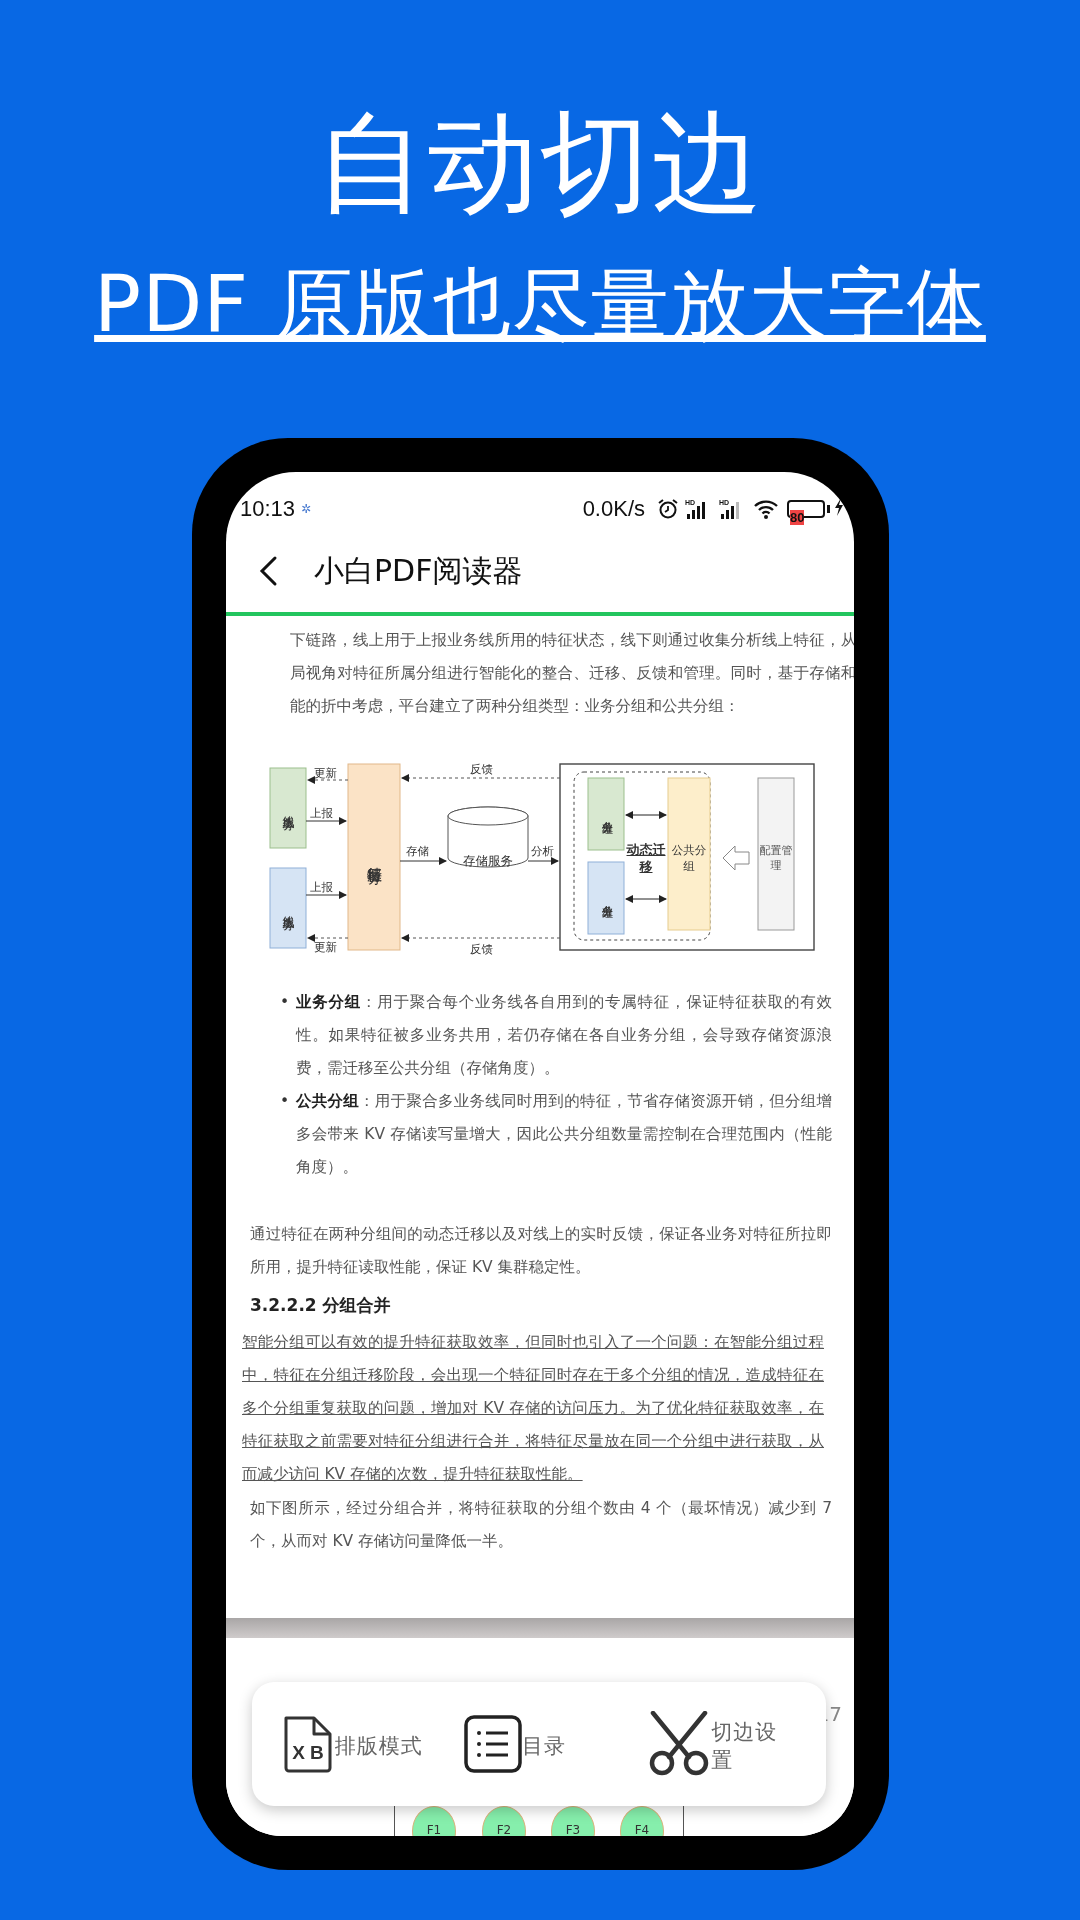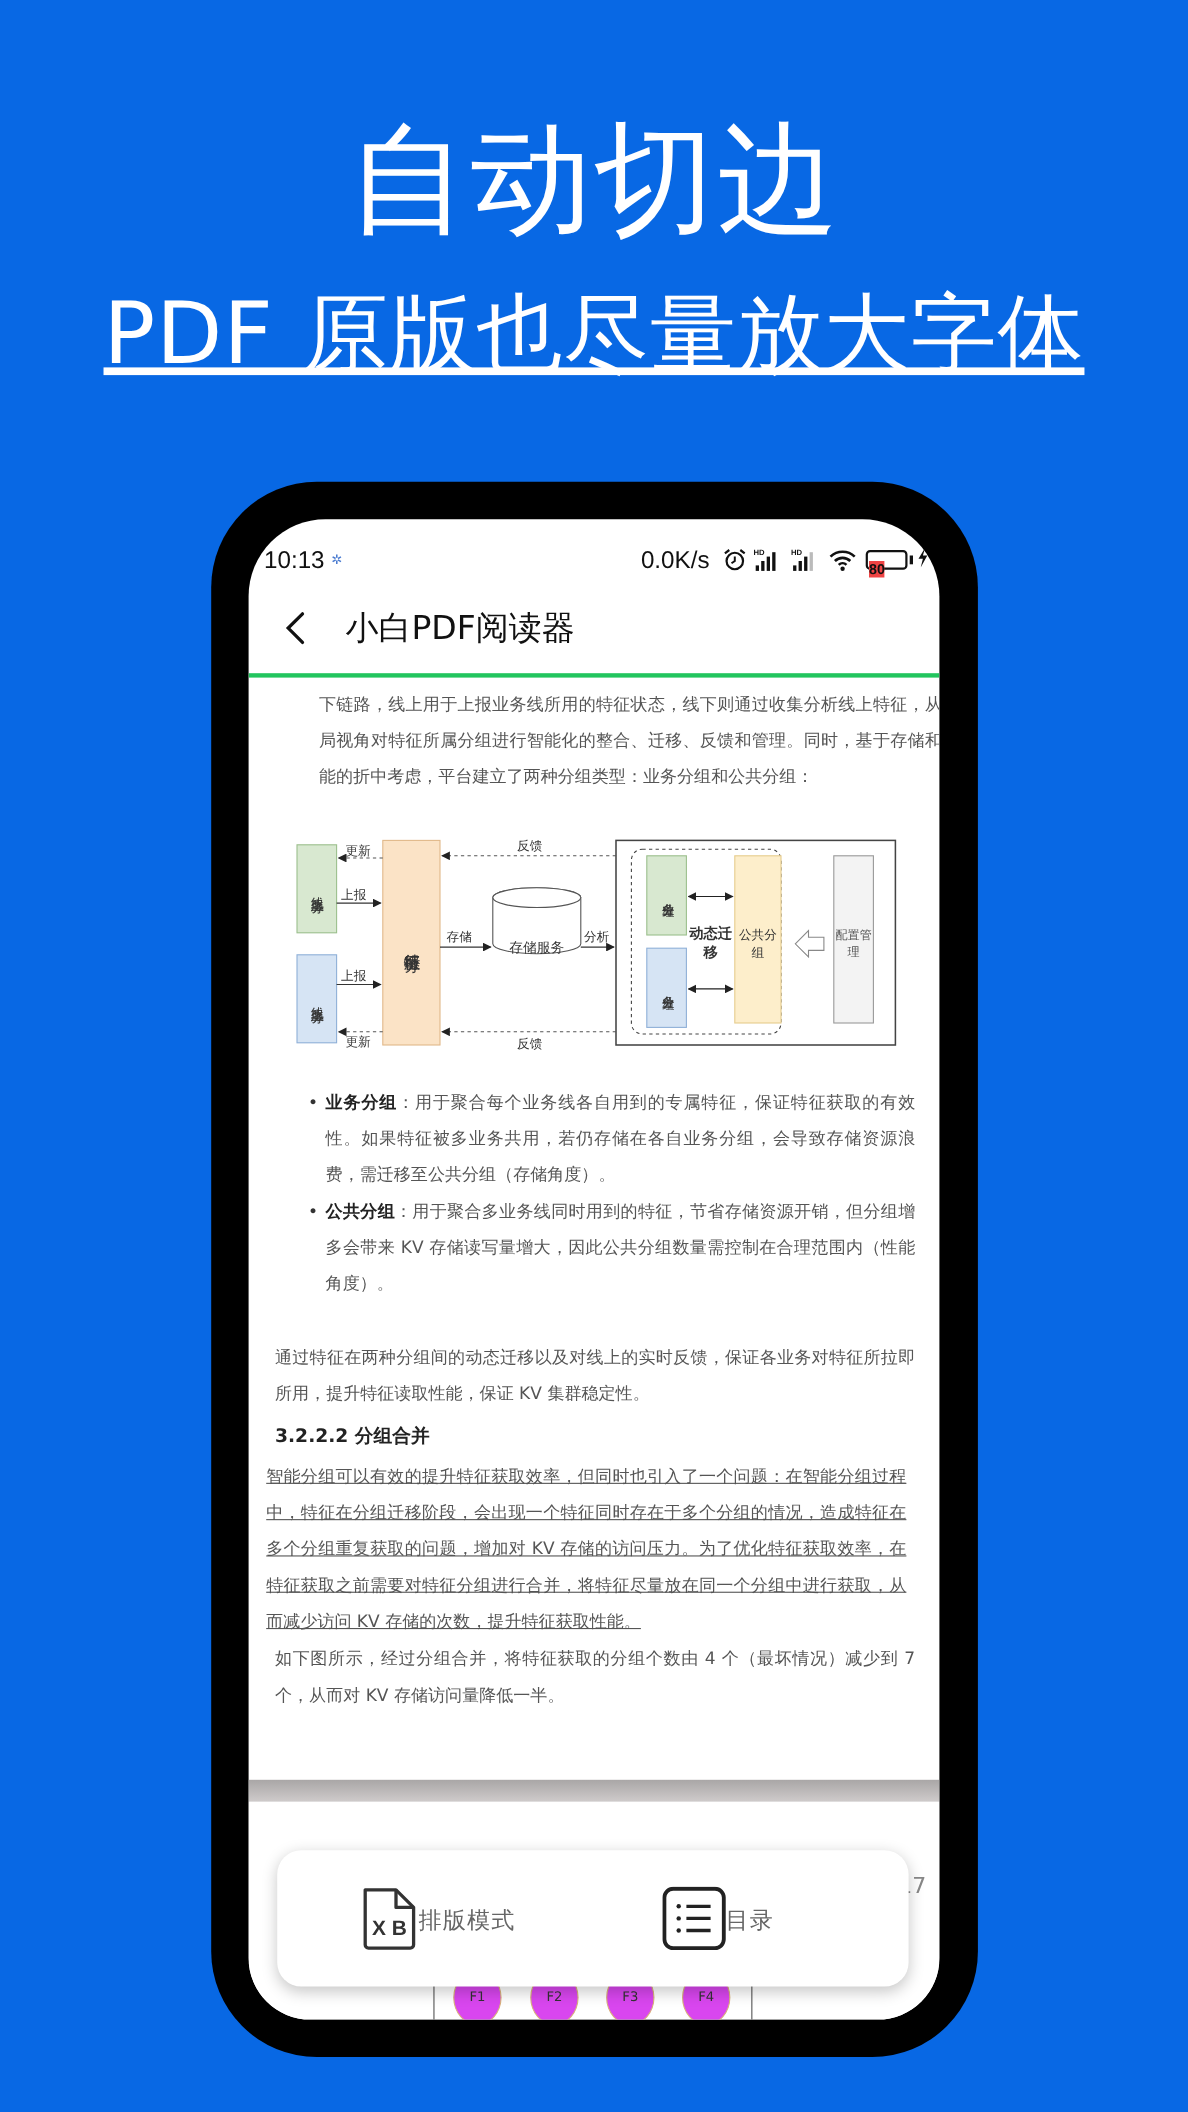"动态迁移" div.box { text-decoration: none -> underline }
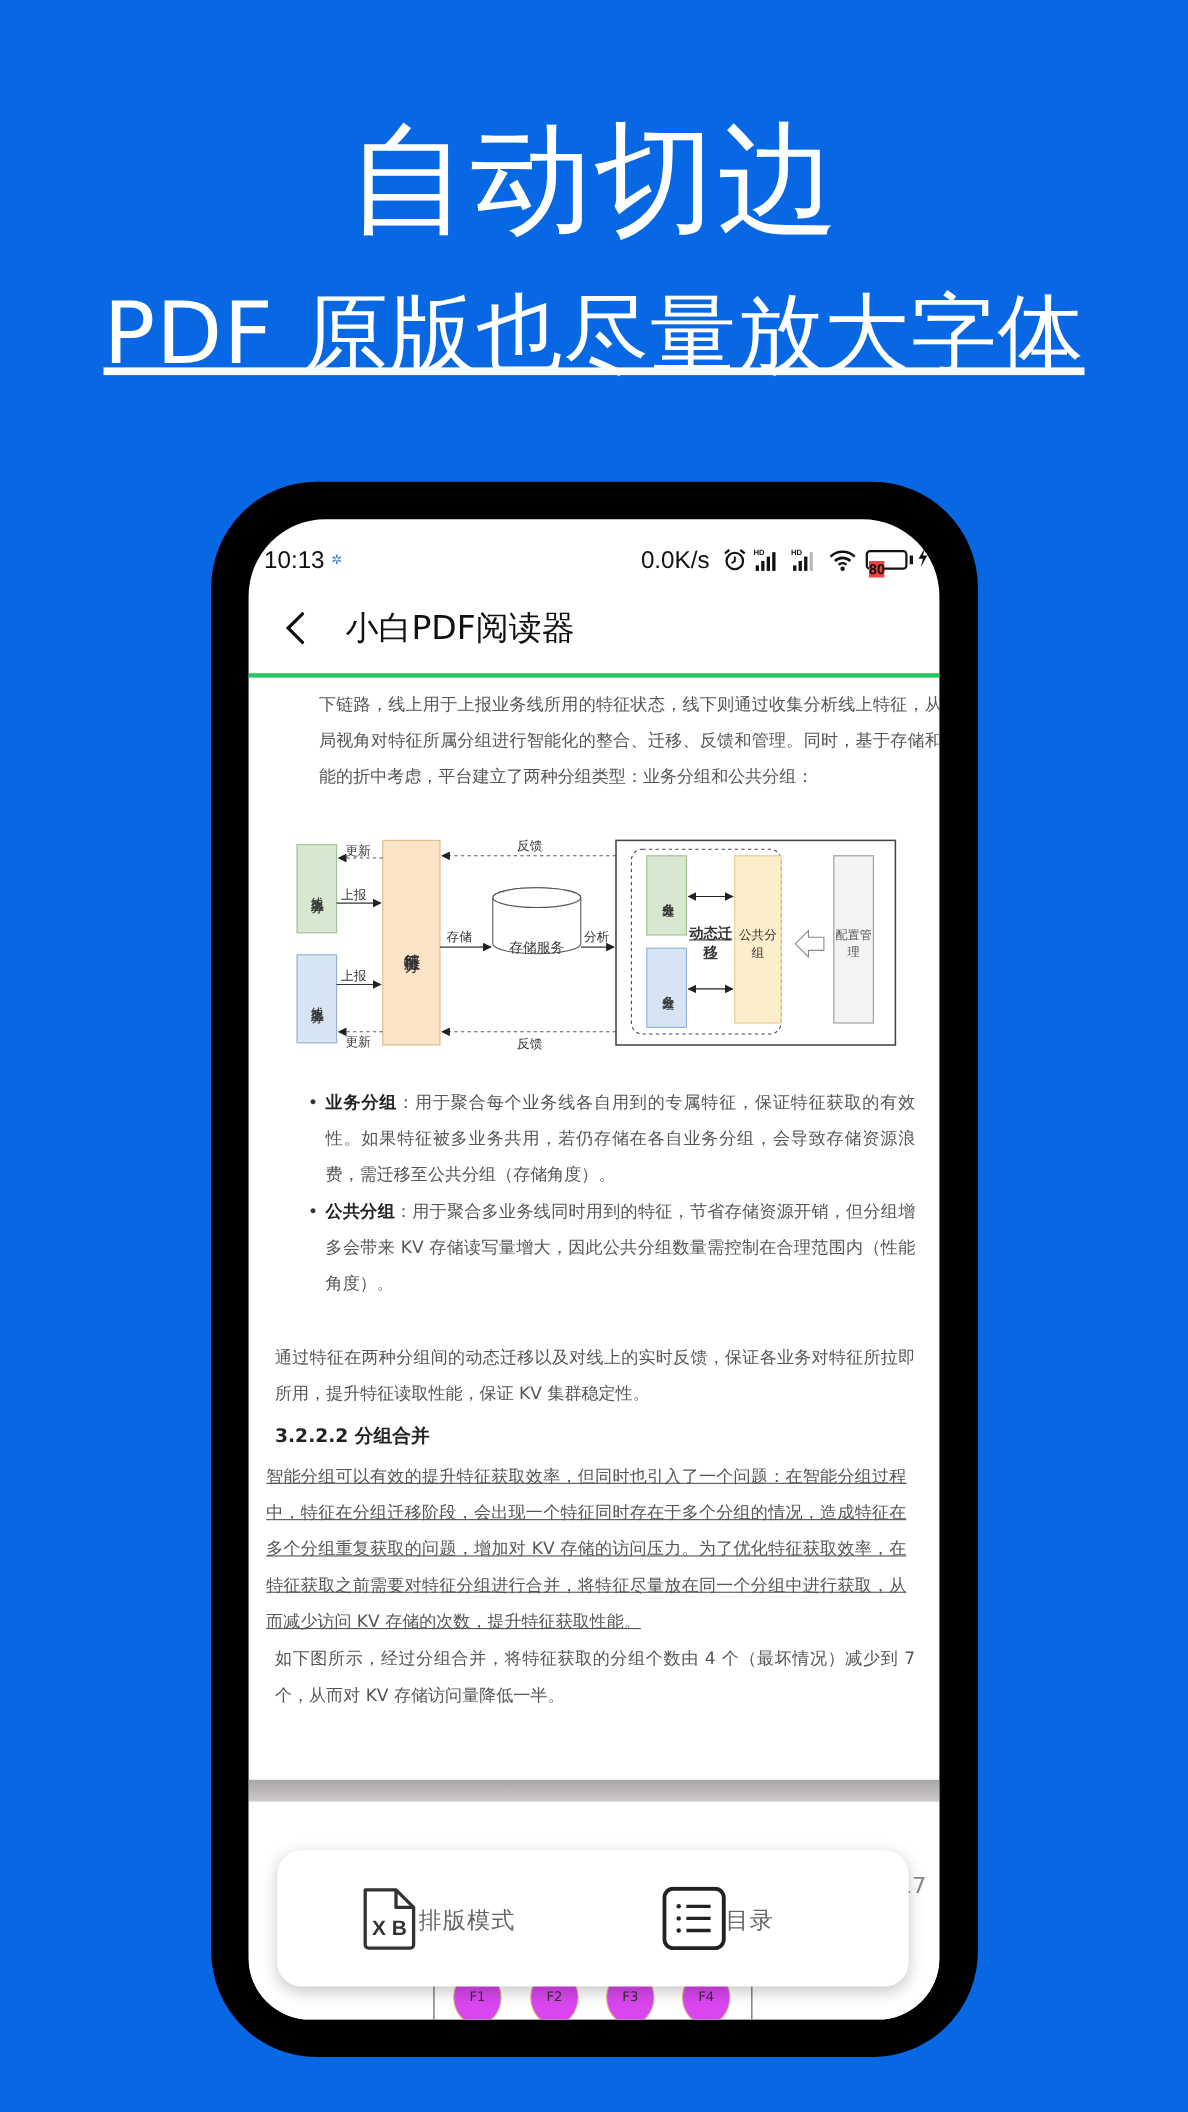"切边设置" div.tool { html: none -> <div> <div> <svg> <path></path> <circle></circle> <circle></circle> </svg> </div> <span>切边设置</span> </div> }
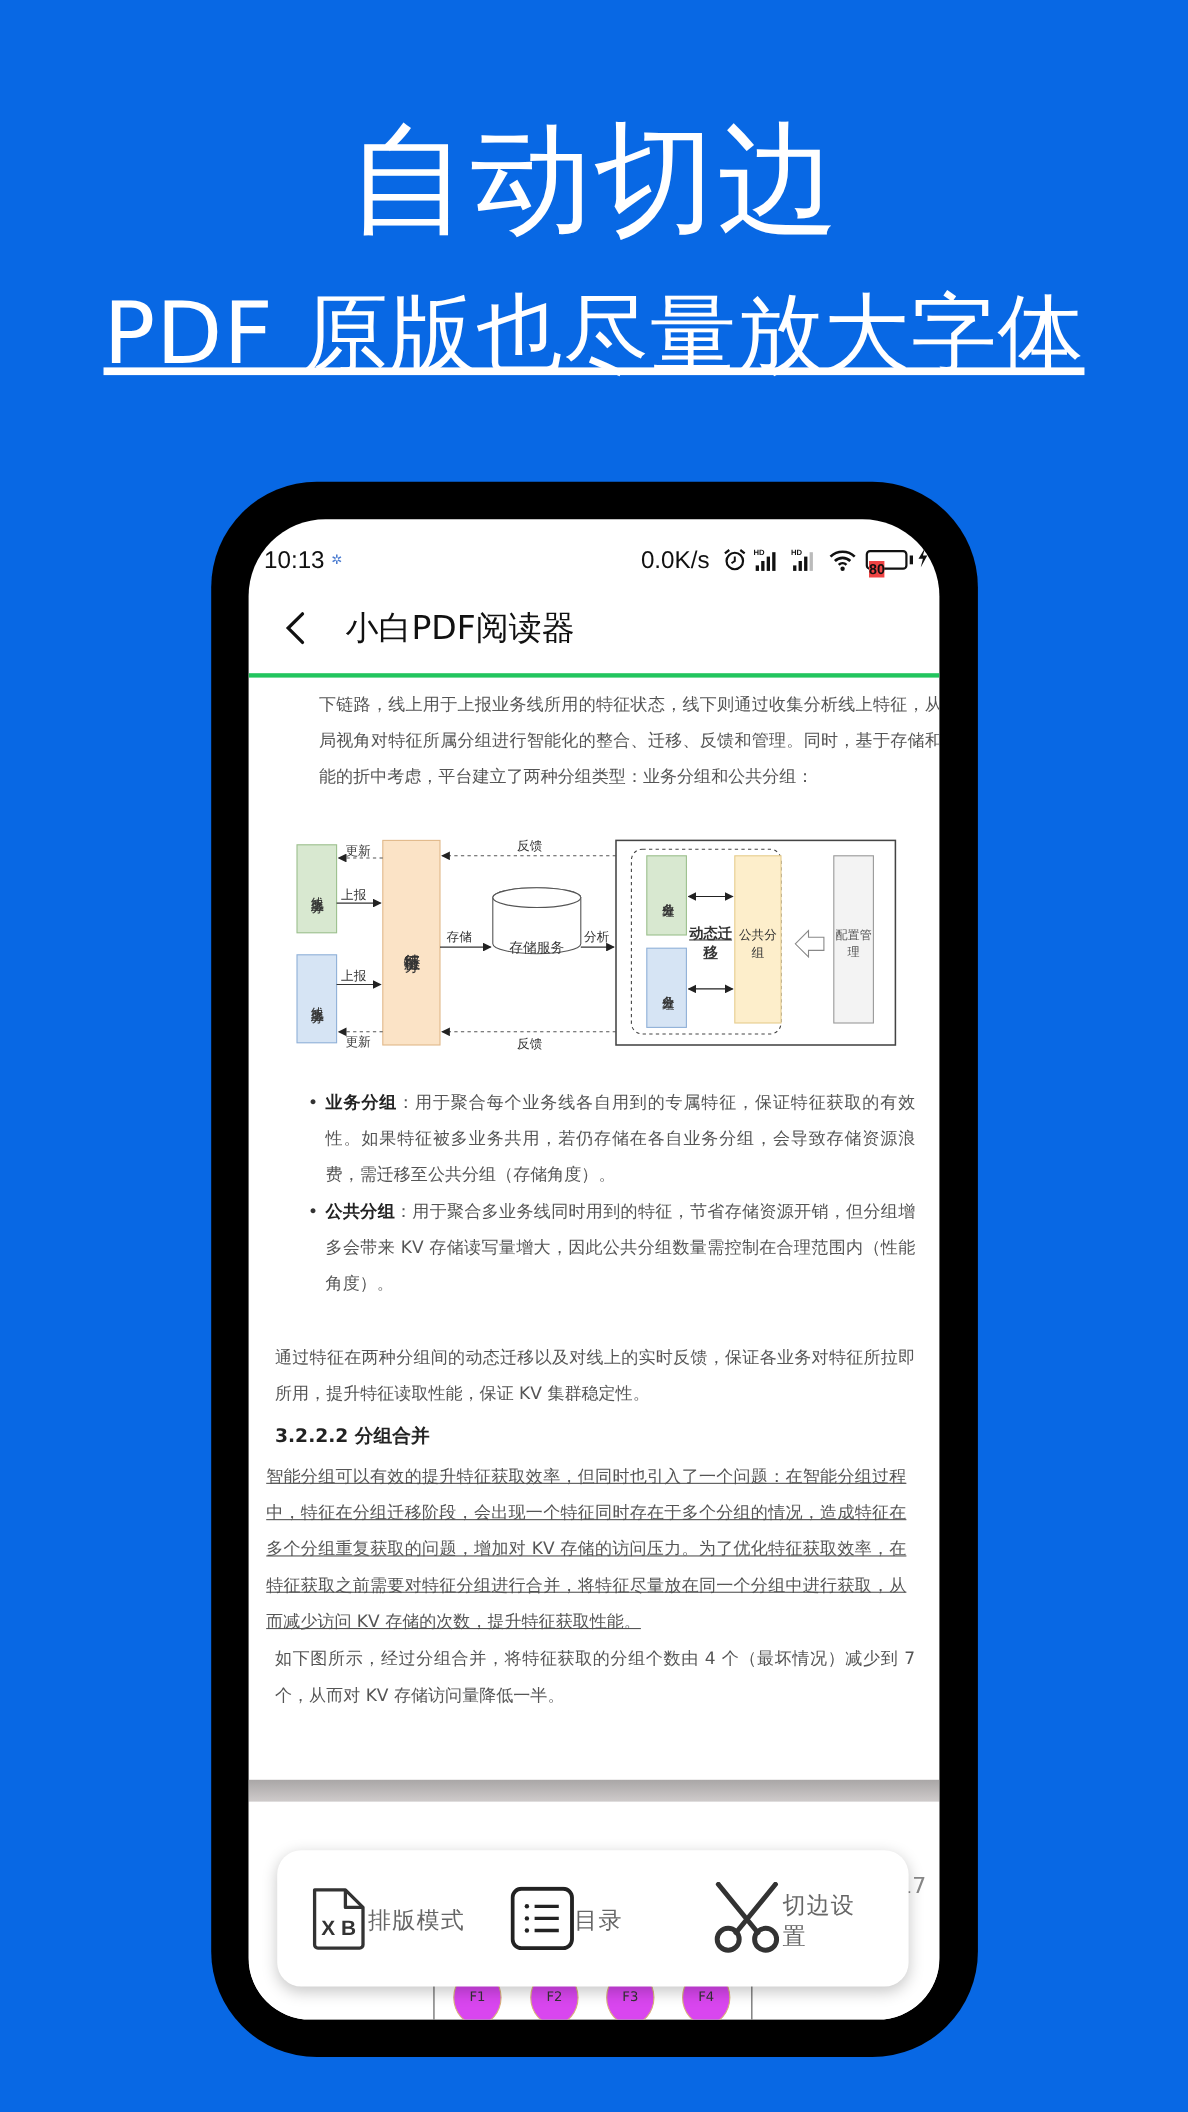"F1" .circle { background: #d946ef -> #86efac; top: 153px -> 168px }
